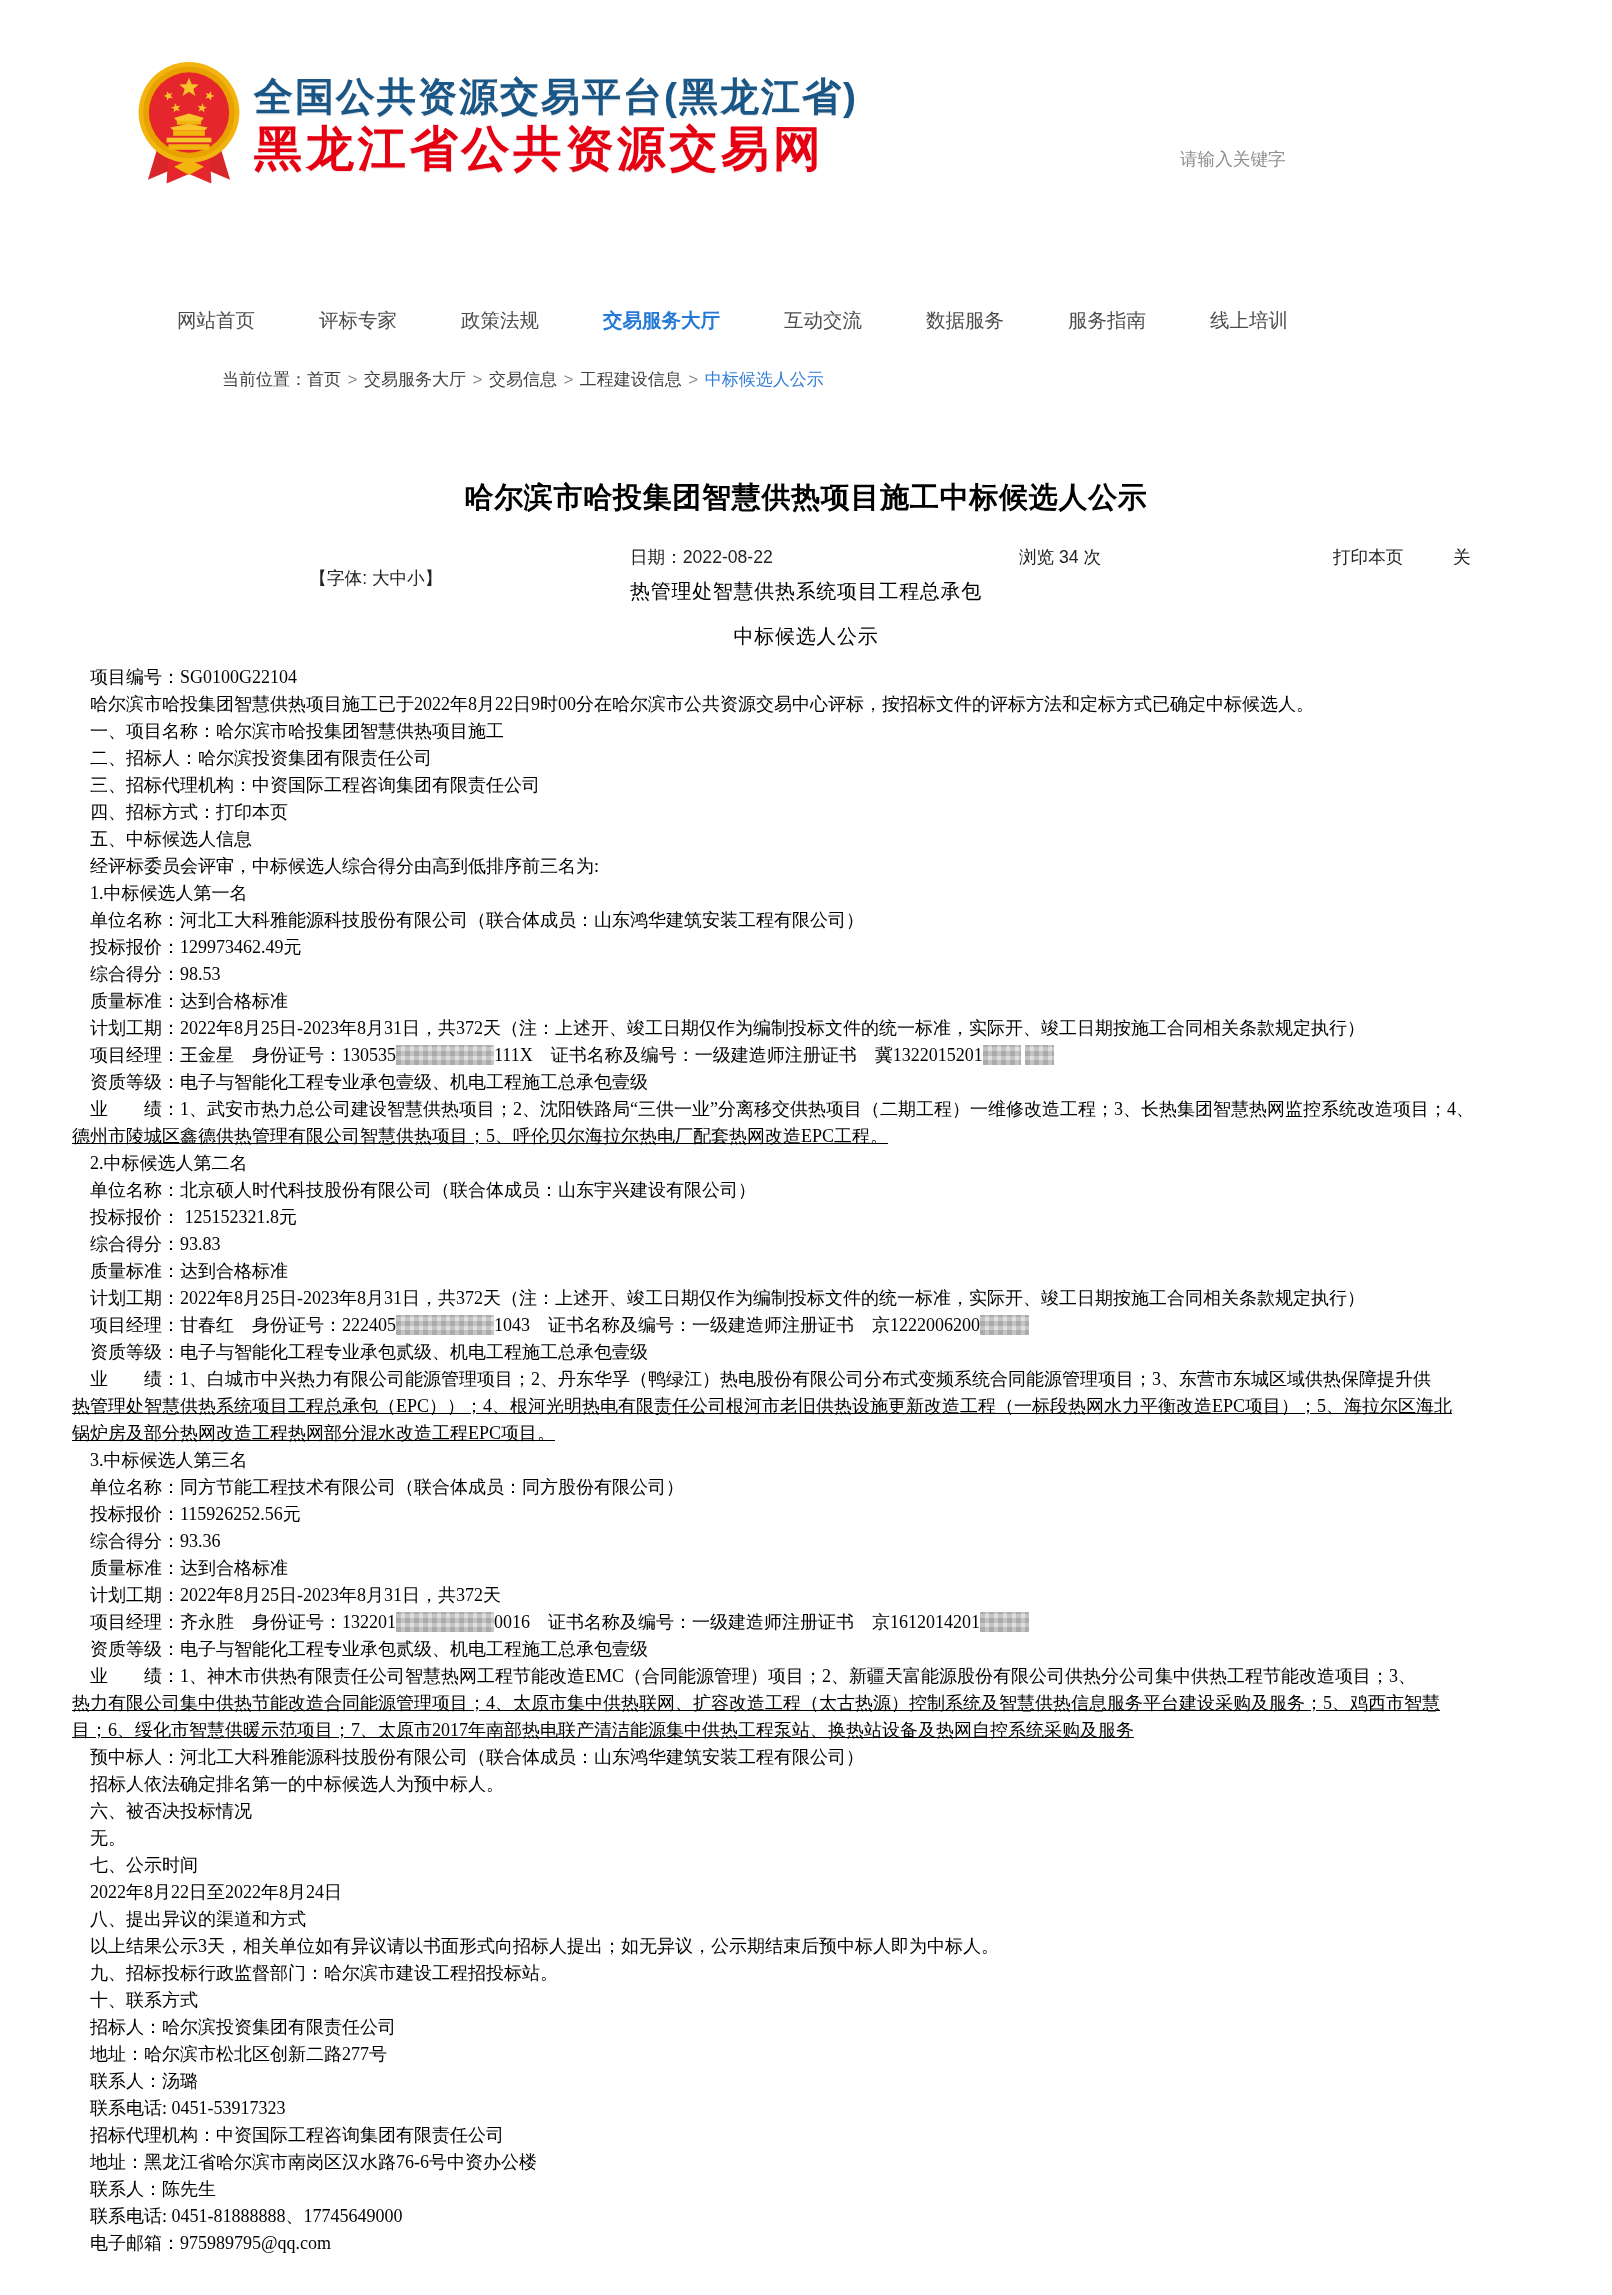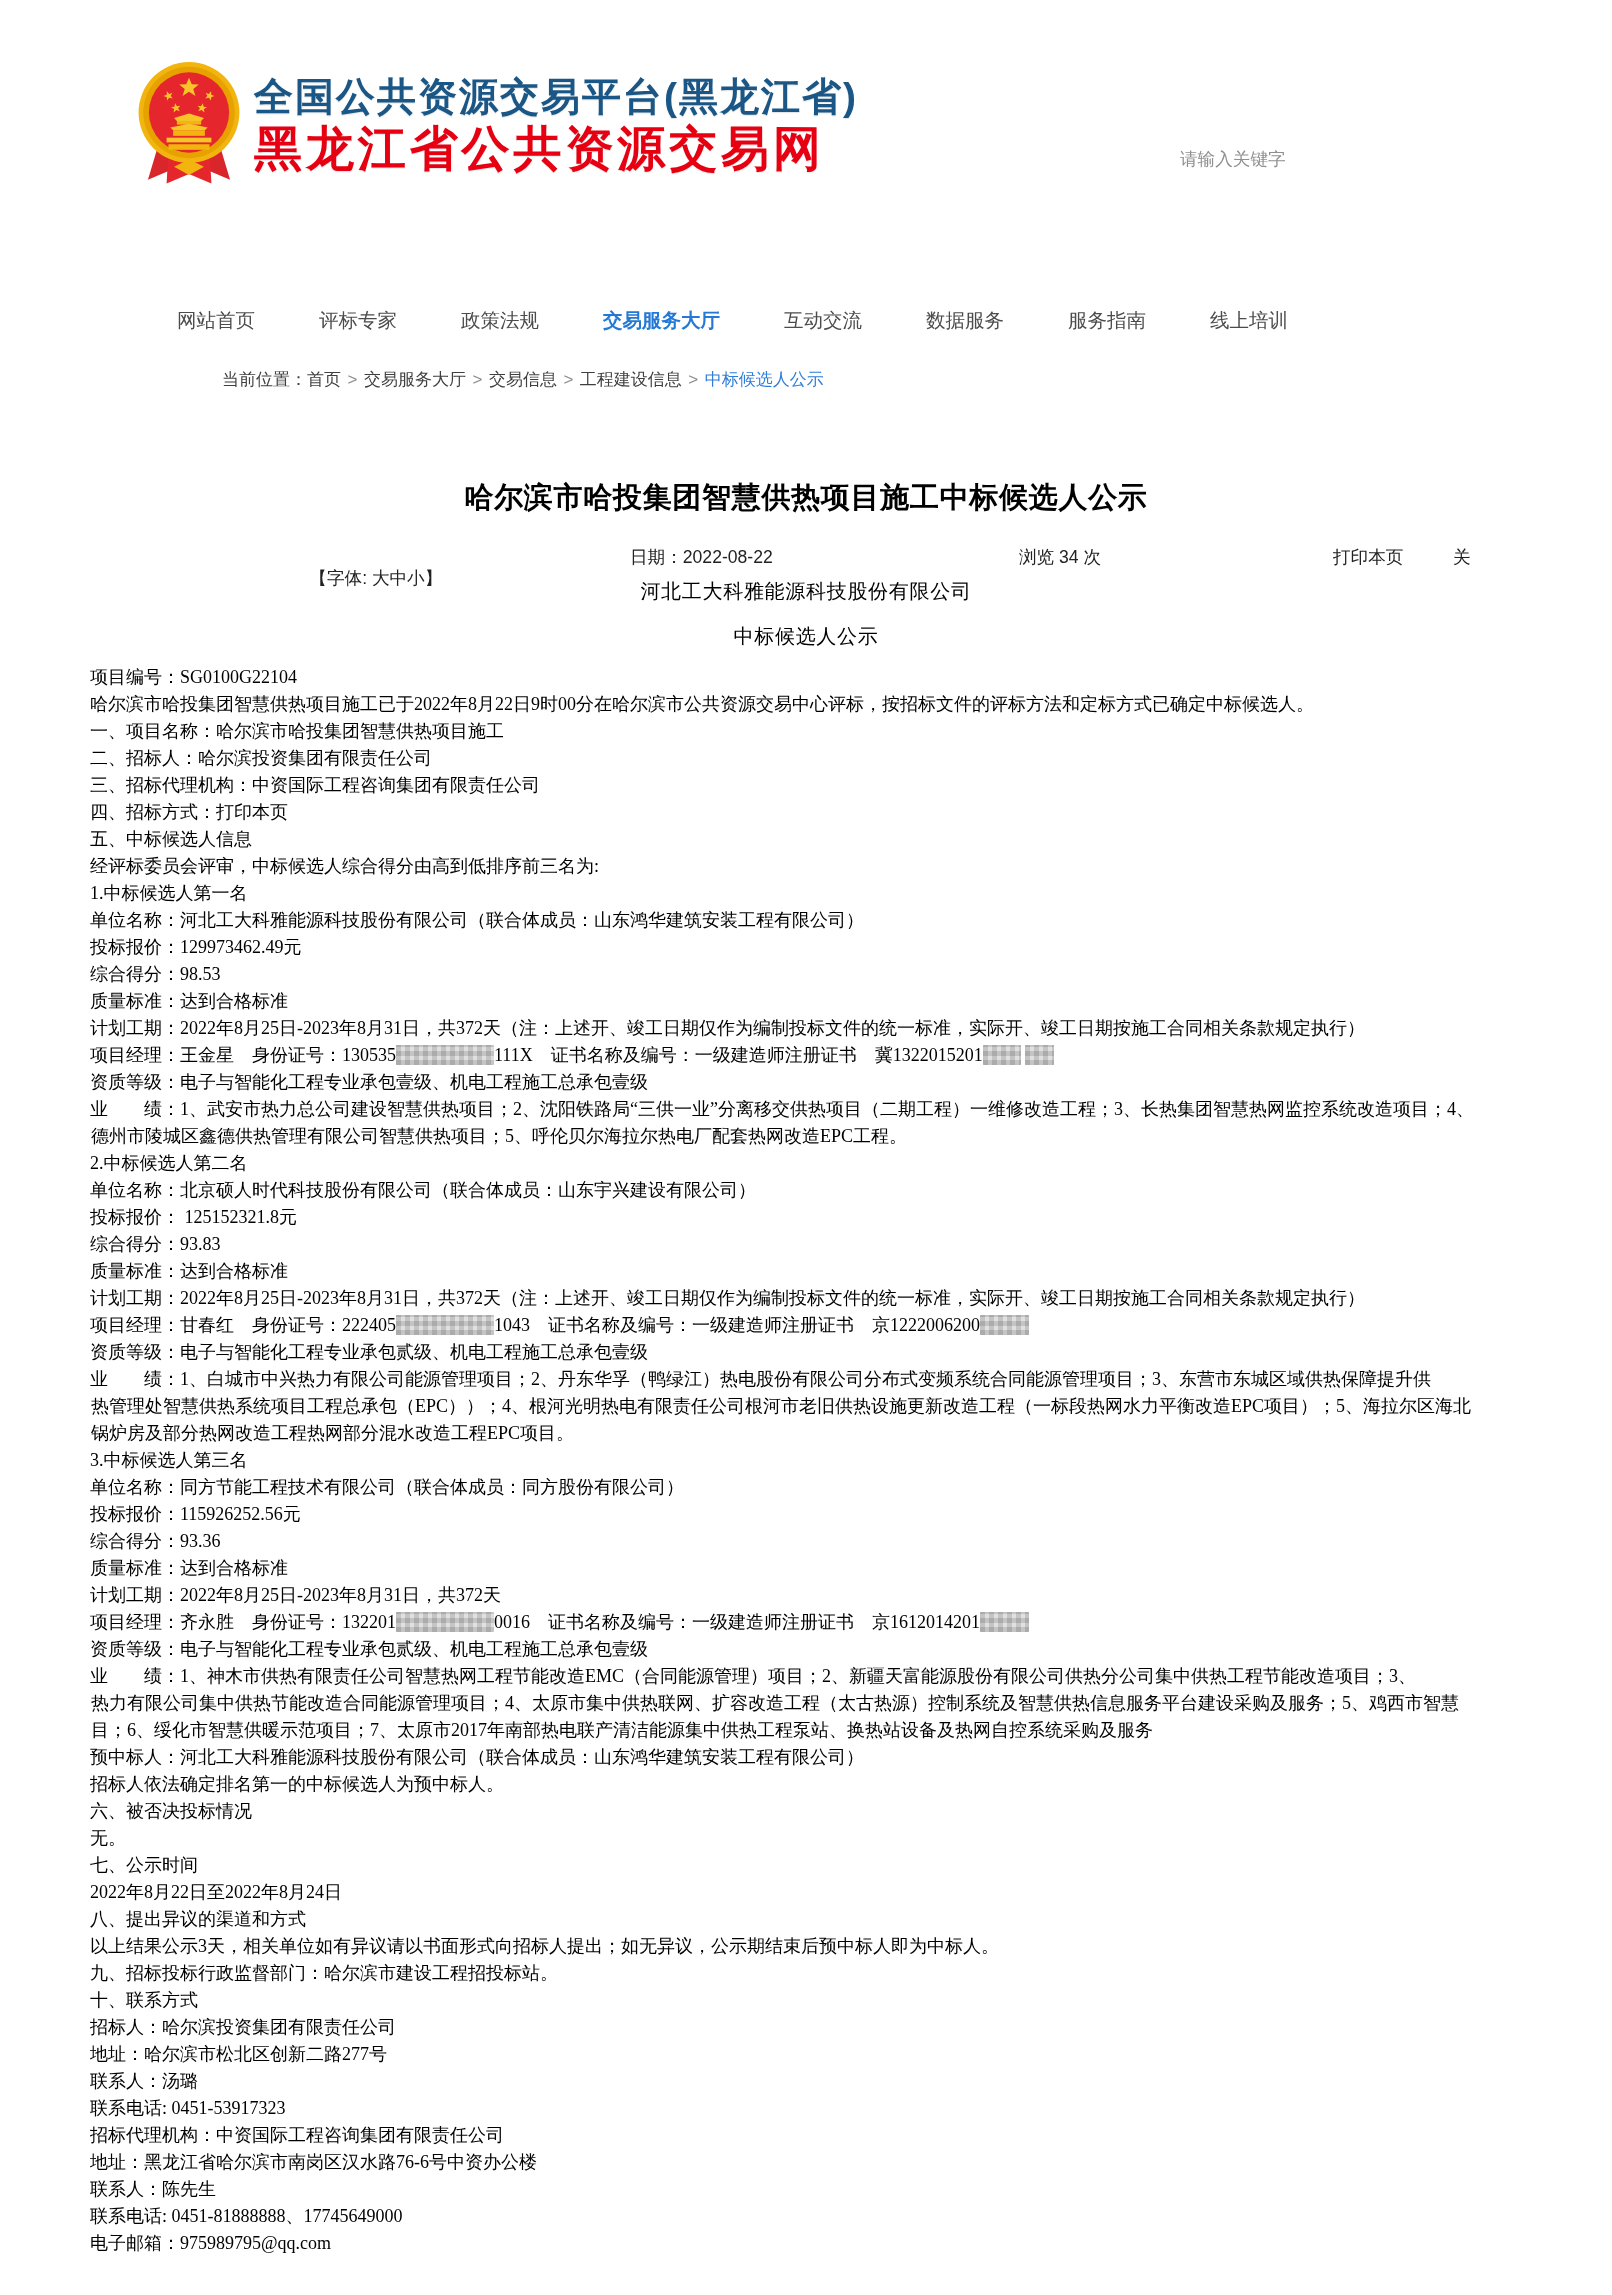"河北工大科雅能源科技股份有限公司" div.sub { text: 河北工大科雅能源科技股份有限公司 -> 热管理处智慧供热系统项目工程总承包 }
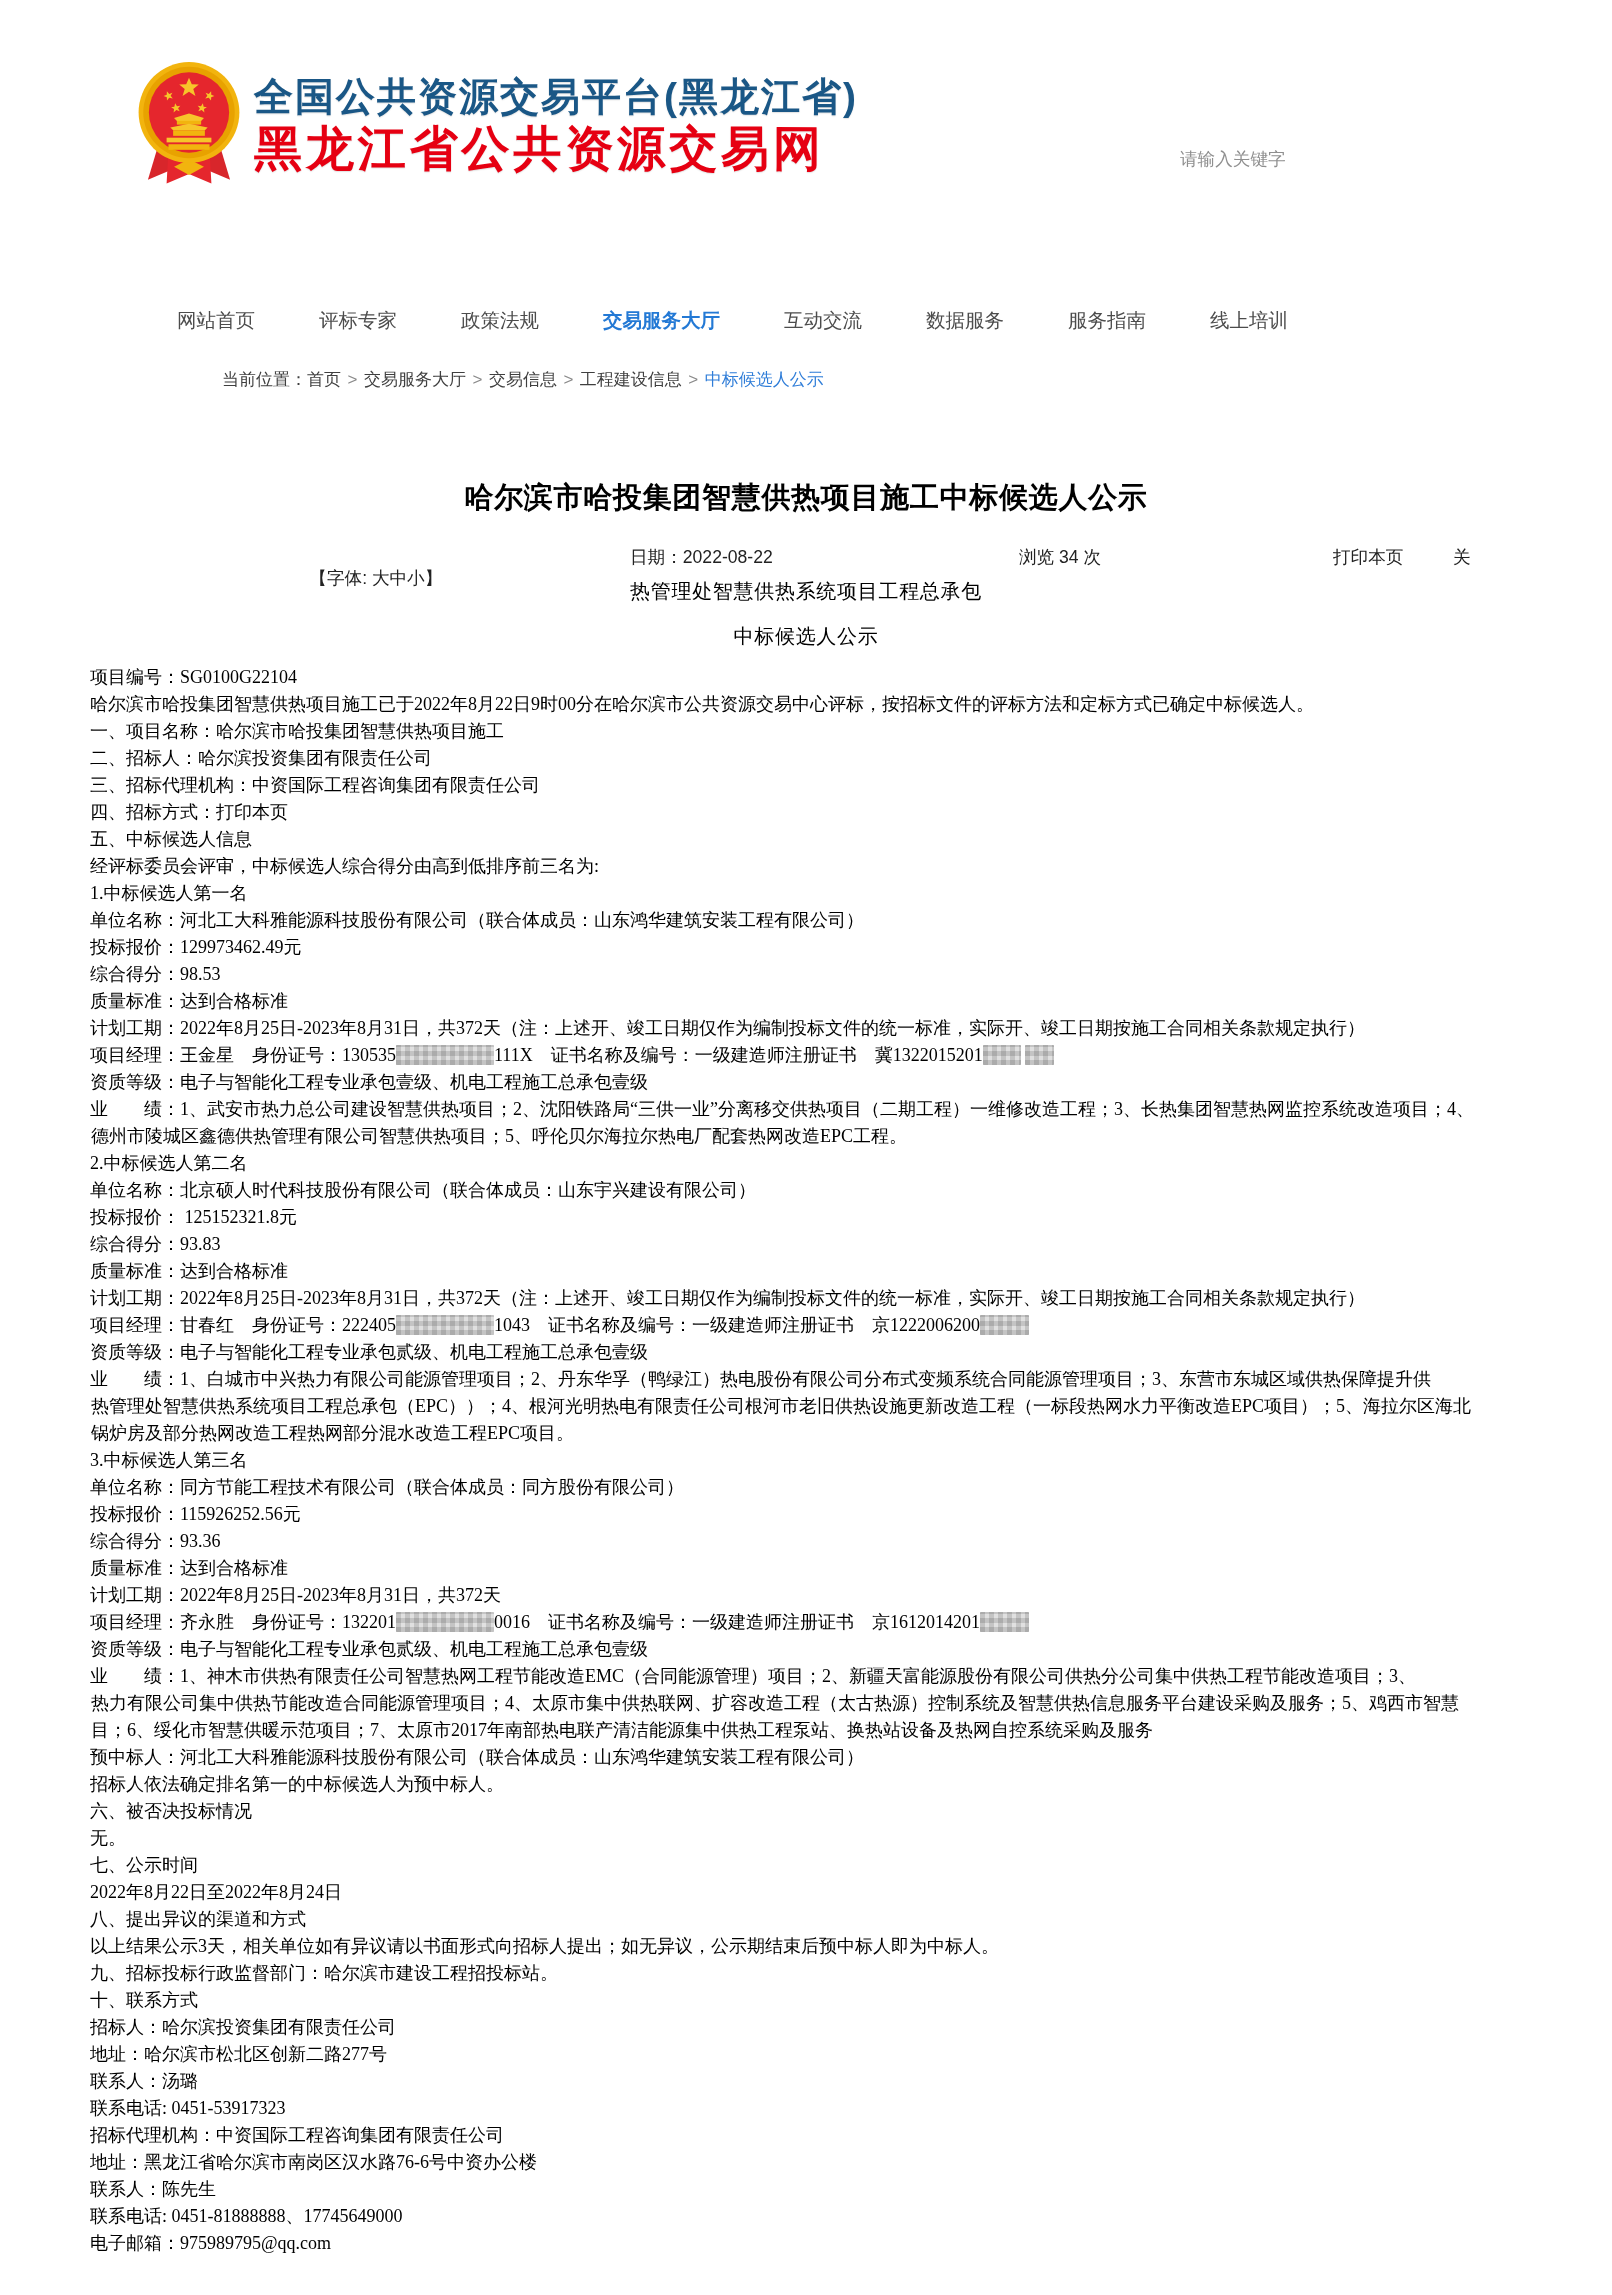"德州市陵城区鑫德供热管理有限公司智慧供热项目；5、呼伦贝尔海拉尔热电厂配套热网改" .doc-line.cont { padding-left: 91px -> 72px; text-decoration: none -> underline }
